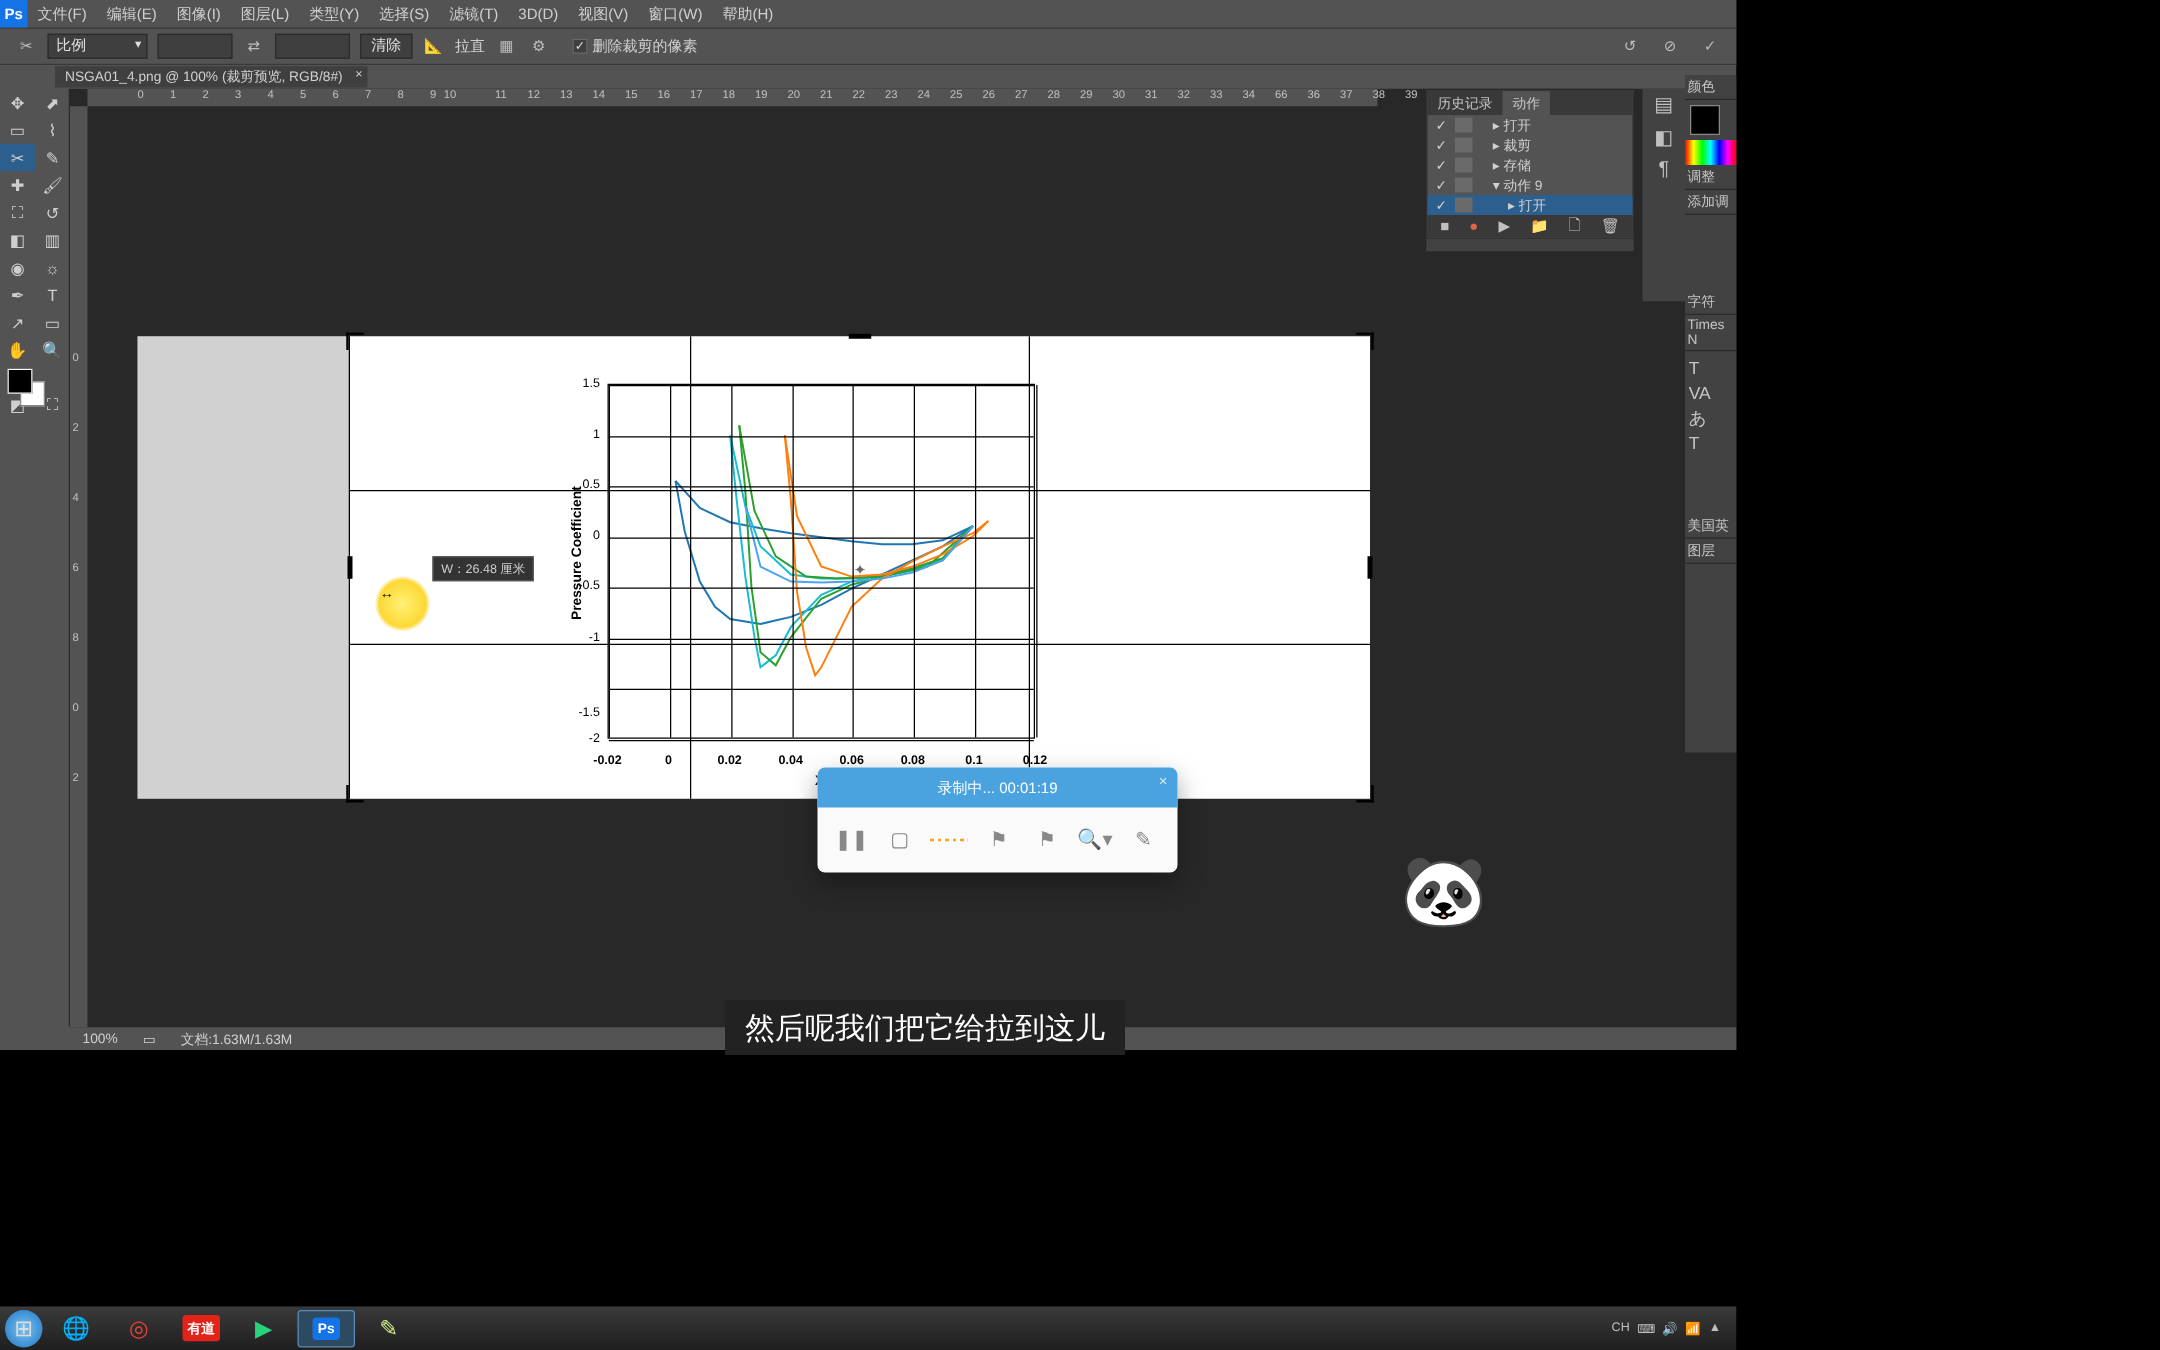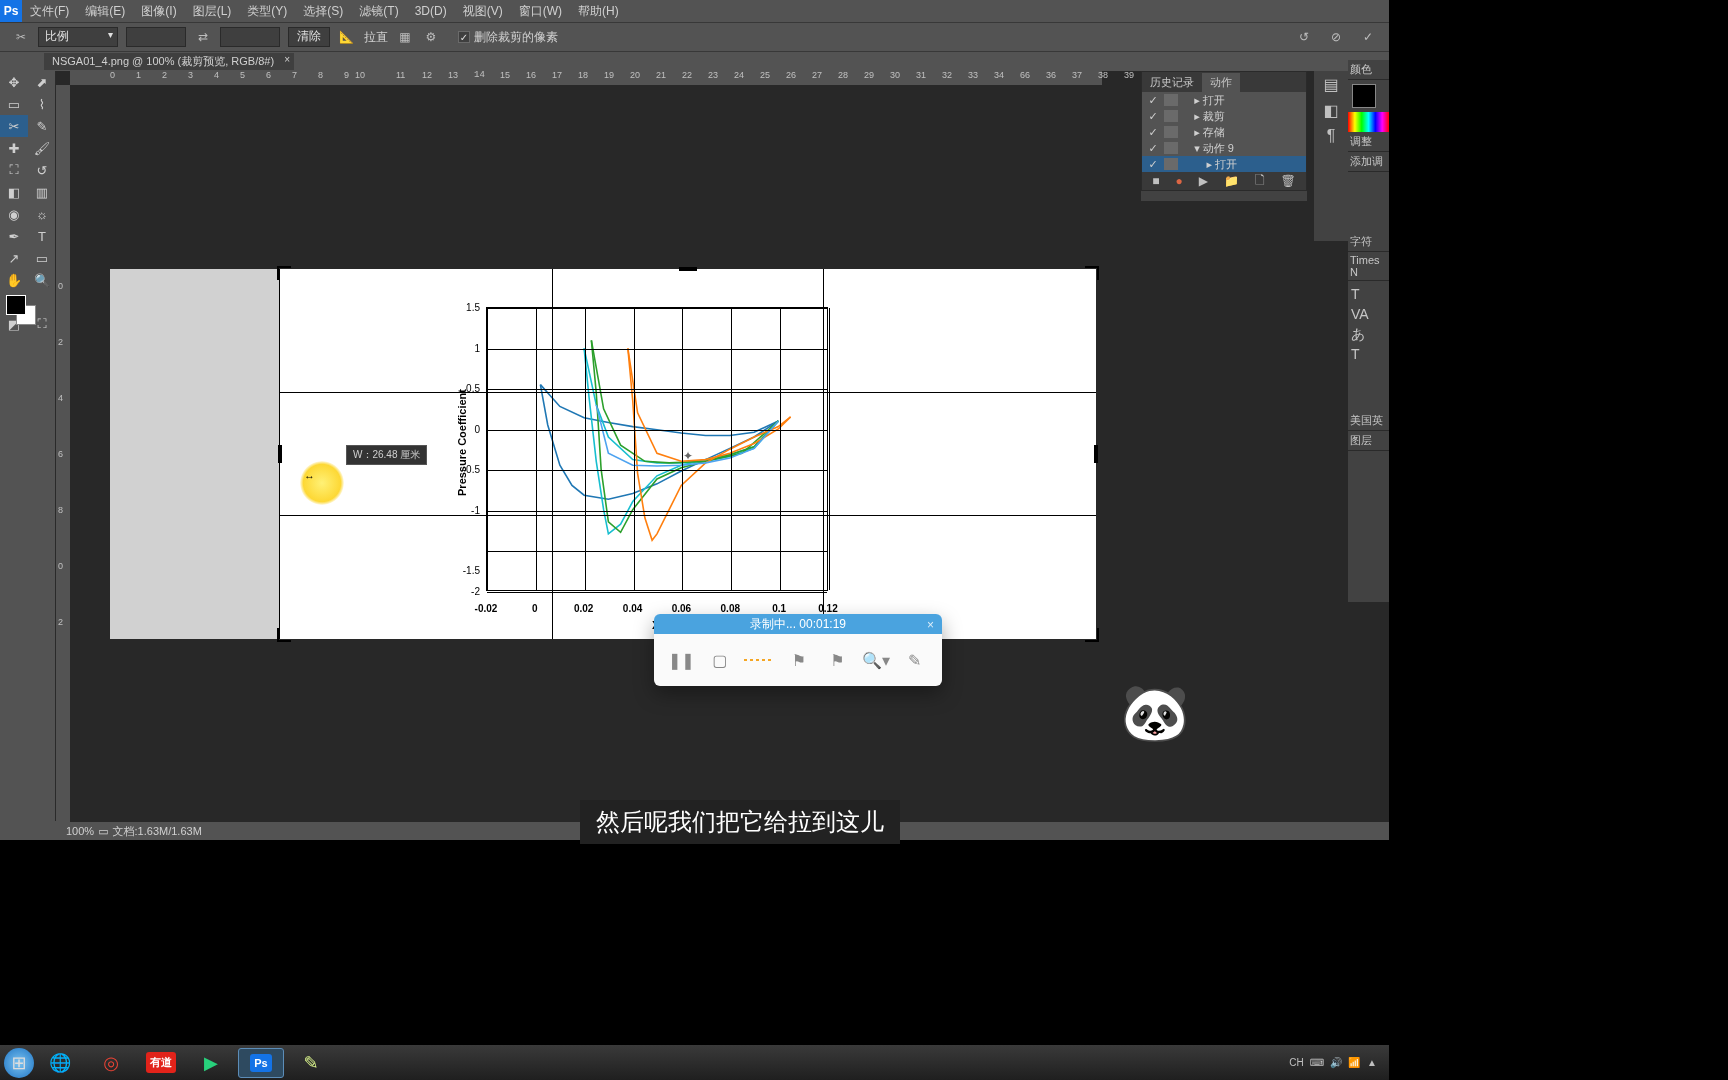"14" span.tick-label { font-family: Liberation Mono, monospace -> none }
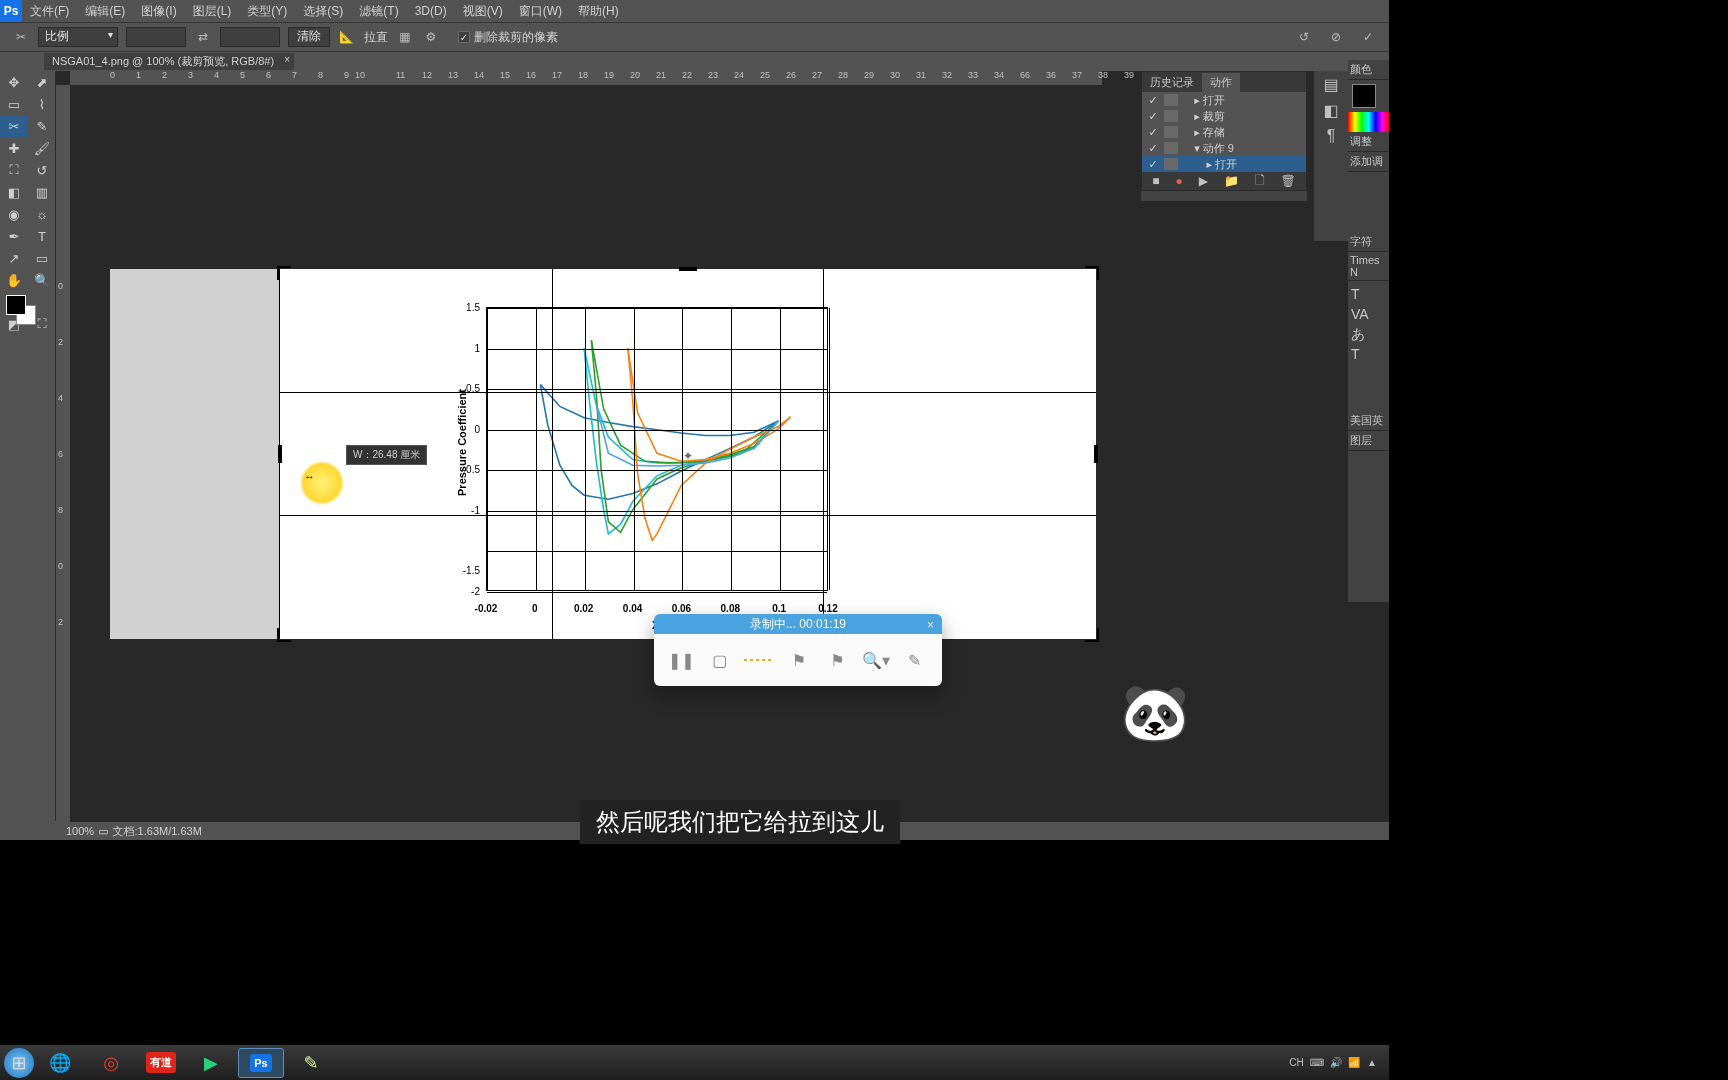"录制中... 00:01:19" .recorder-head { height: 20px -> 32px }
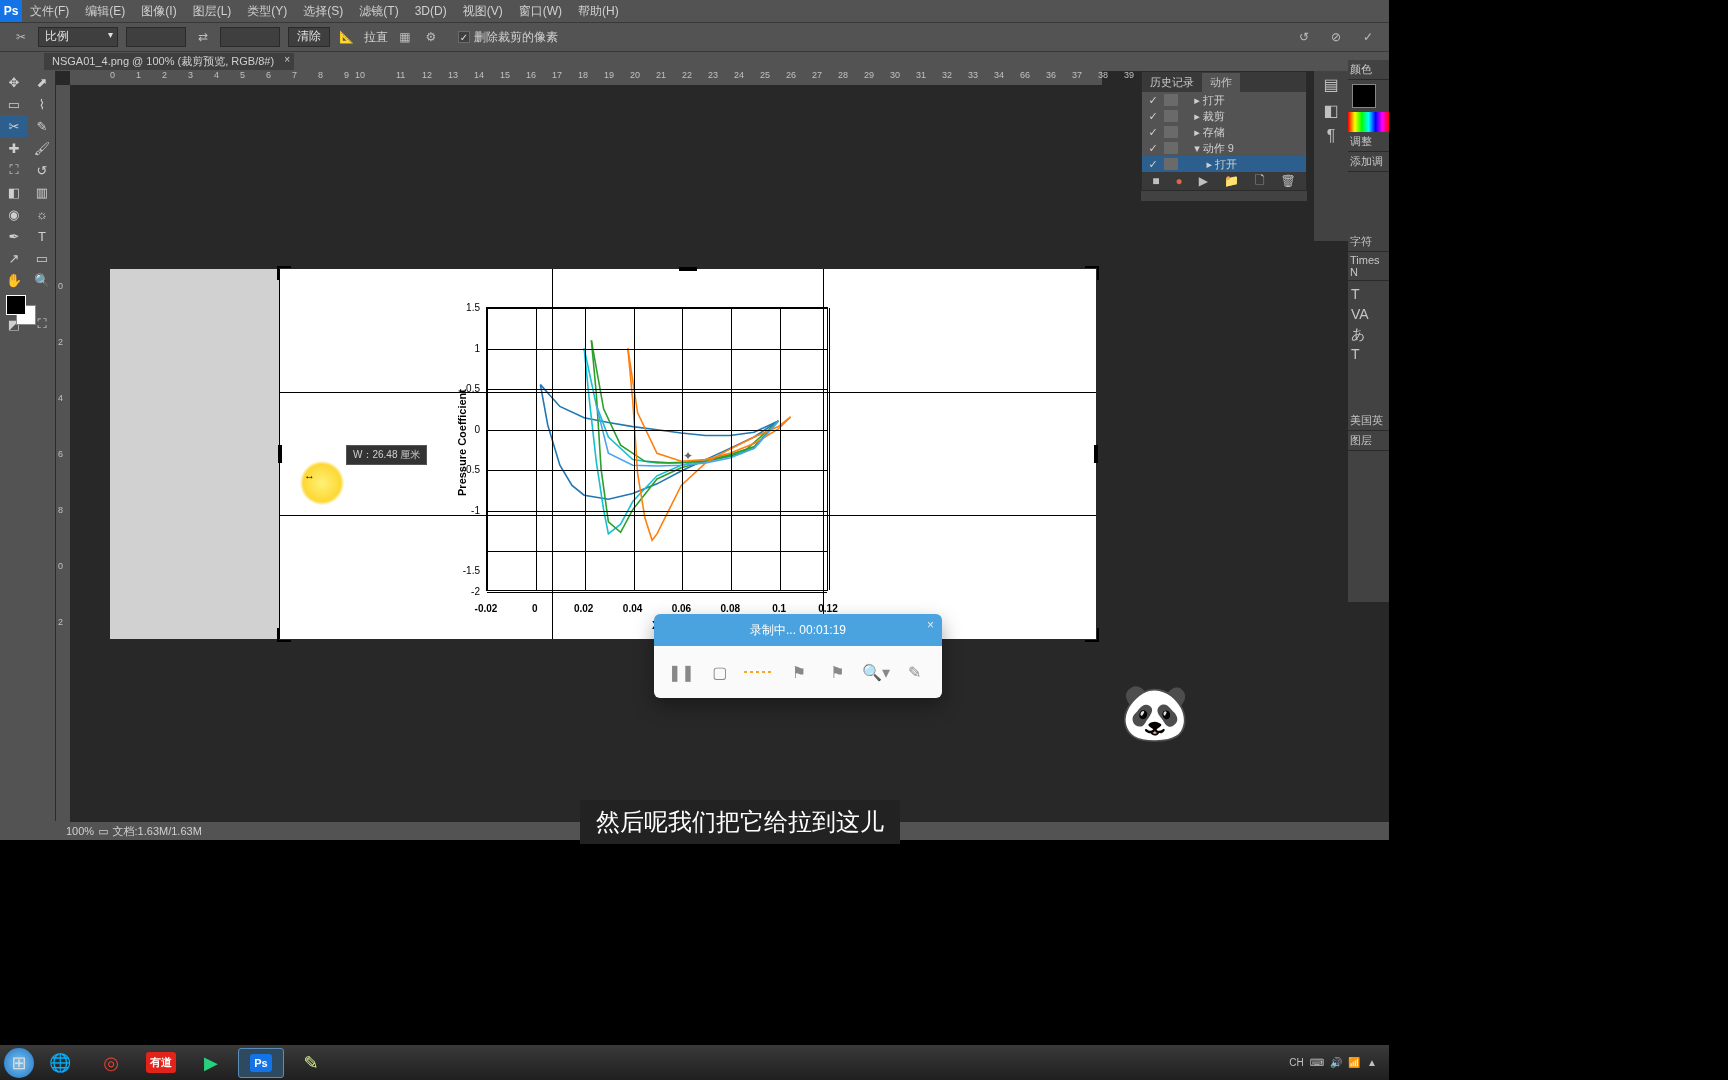"100%" .status-bar { gap: 4px -> 20px }
